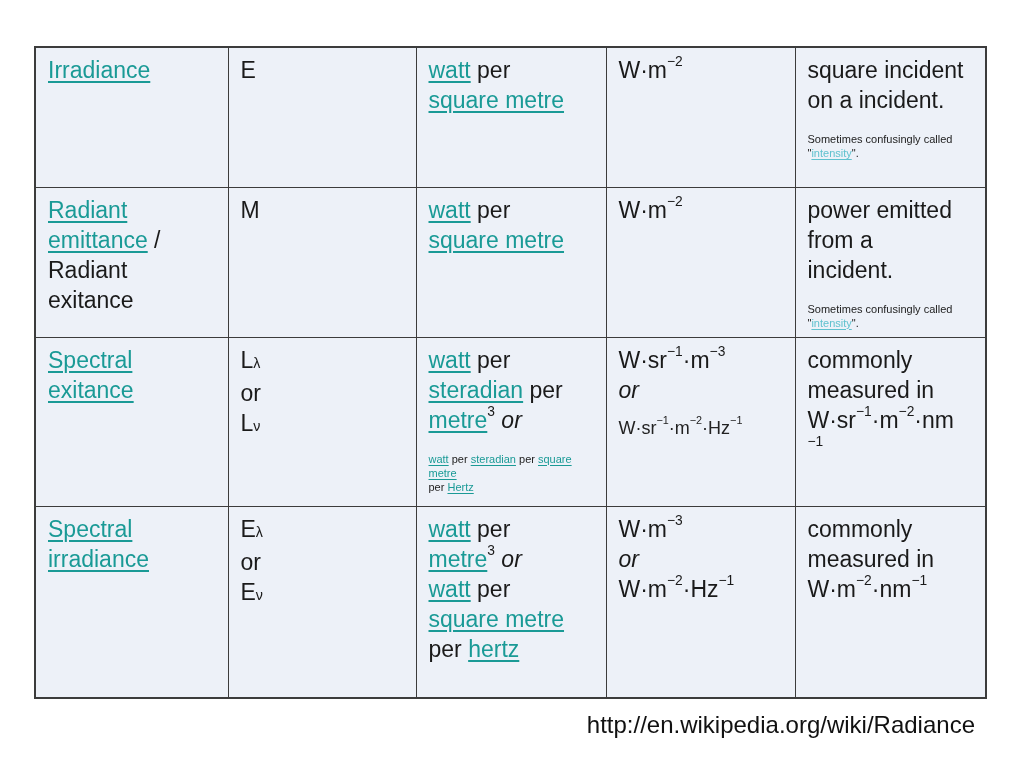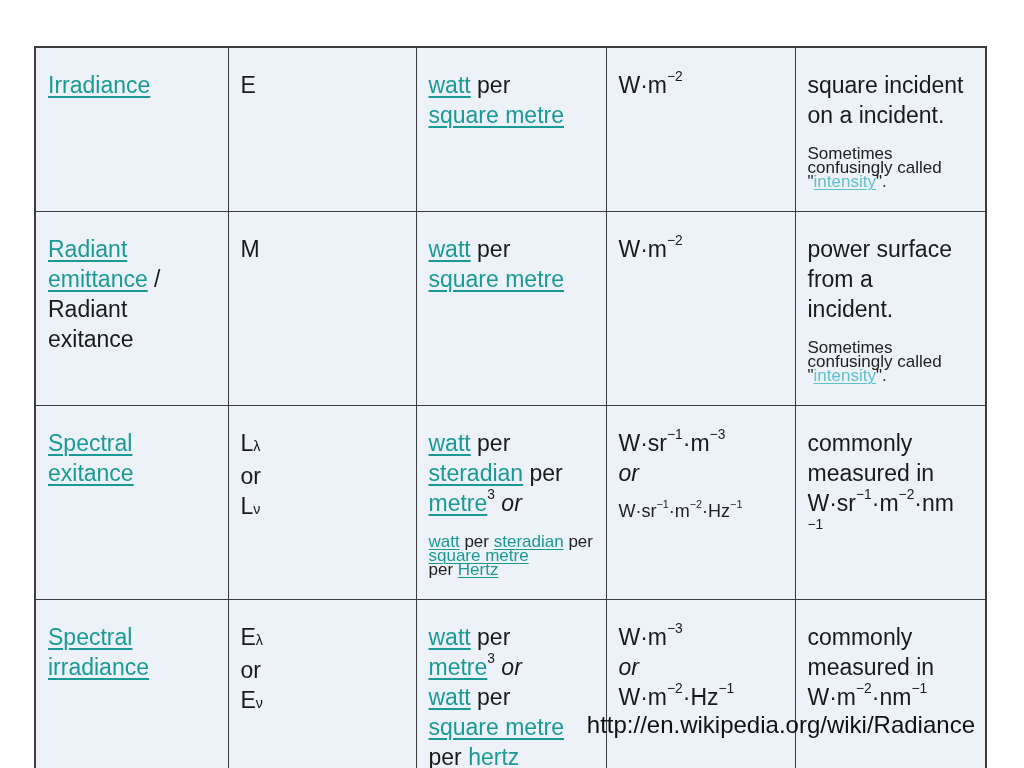"Irradiance" table.radi td { padding: 22px 12px -> 7px 12px }
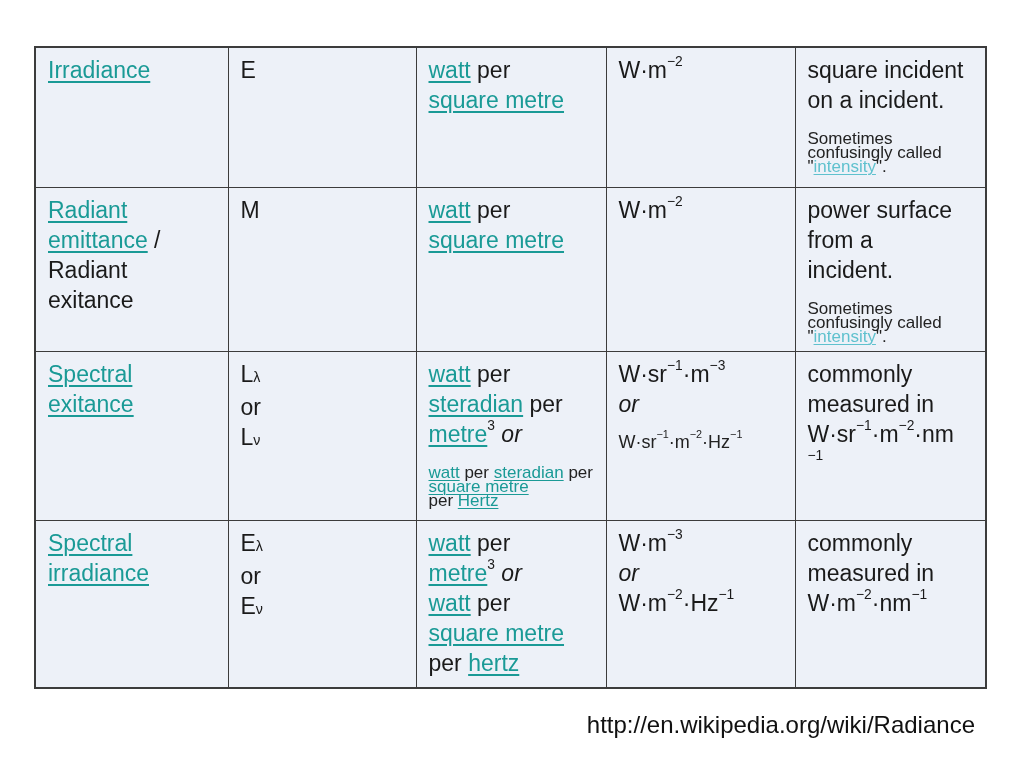"Sometimes confusingly called" .blk-small { font-size: 17px -> 11px }
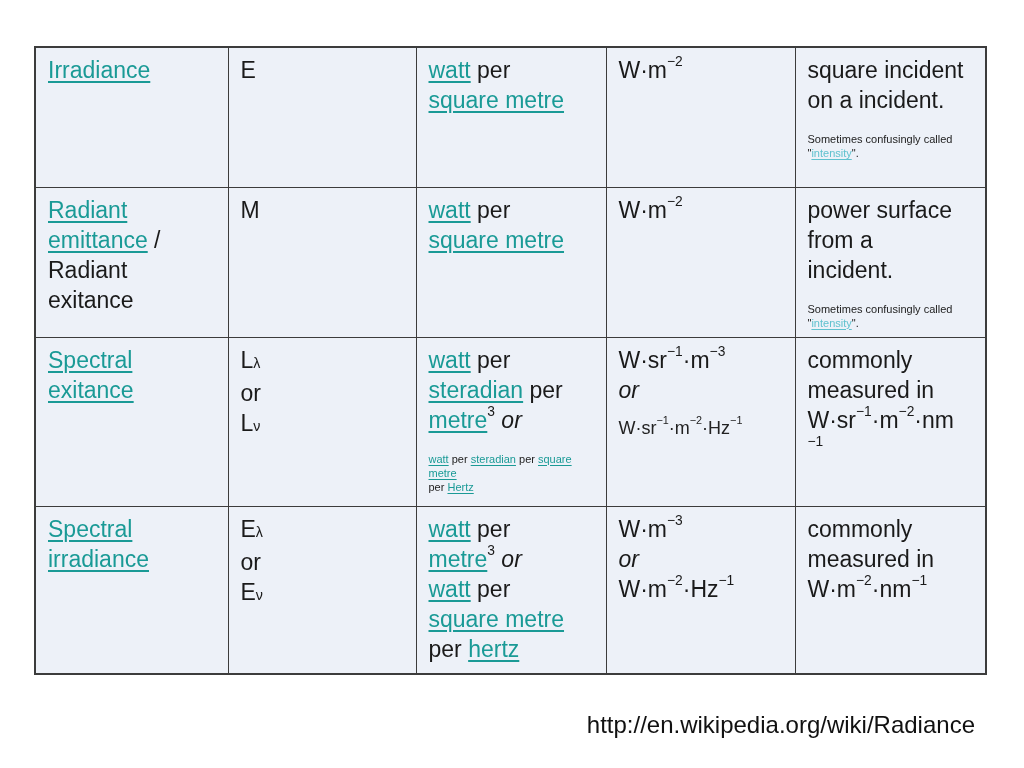"power surface" span { text: surface -> emitted }
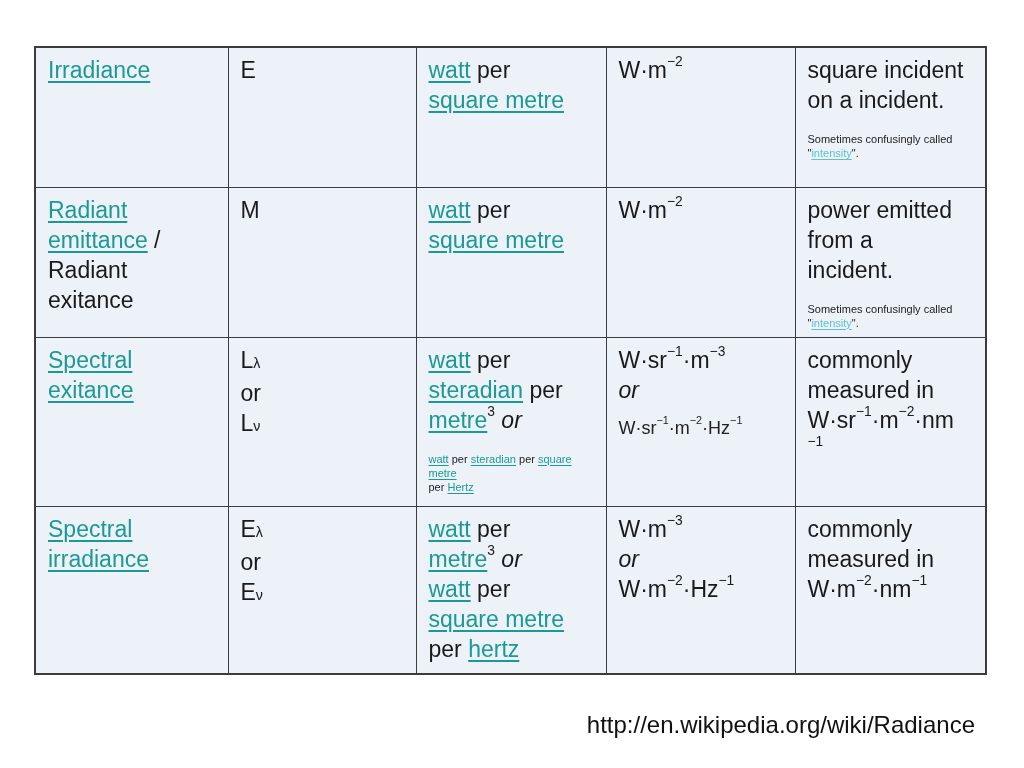"Spectral irradiance" tr.r4 { height: 168px -> 192px }
